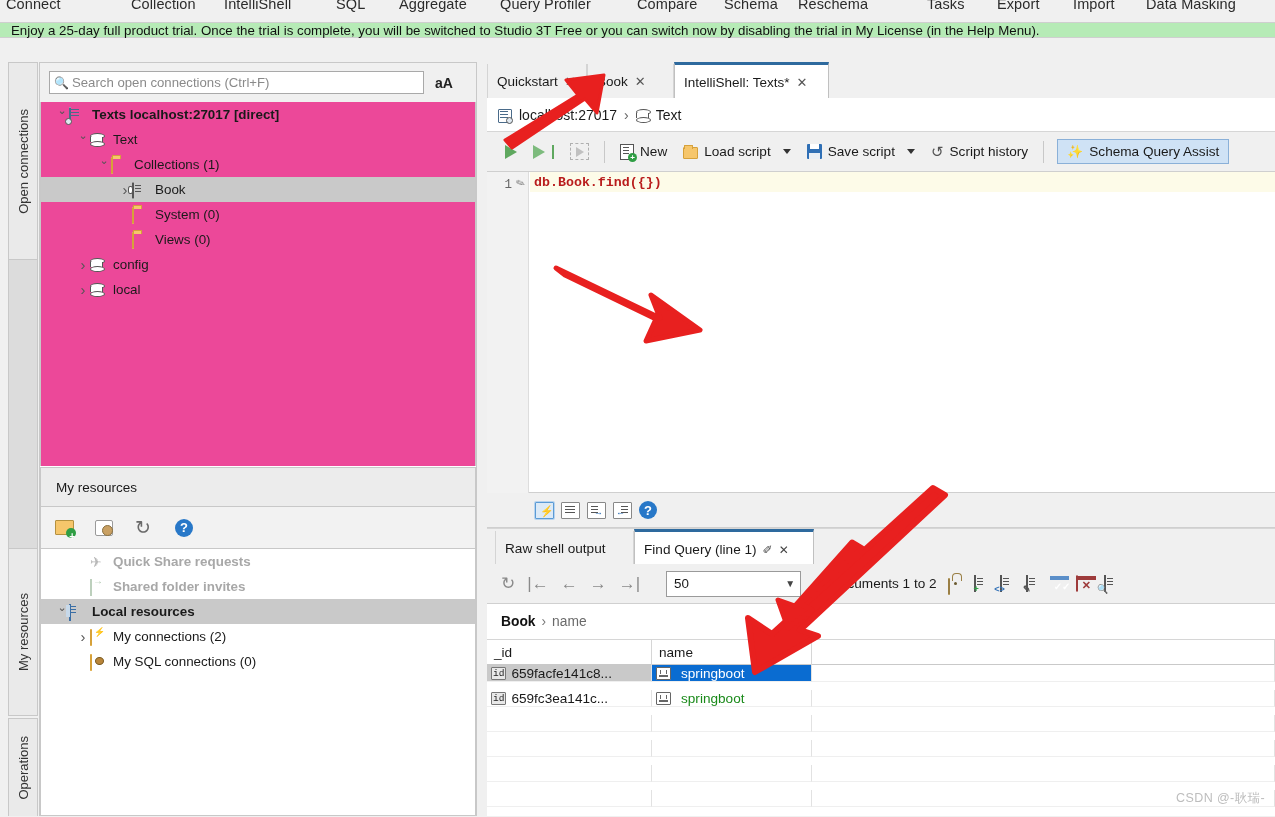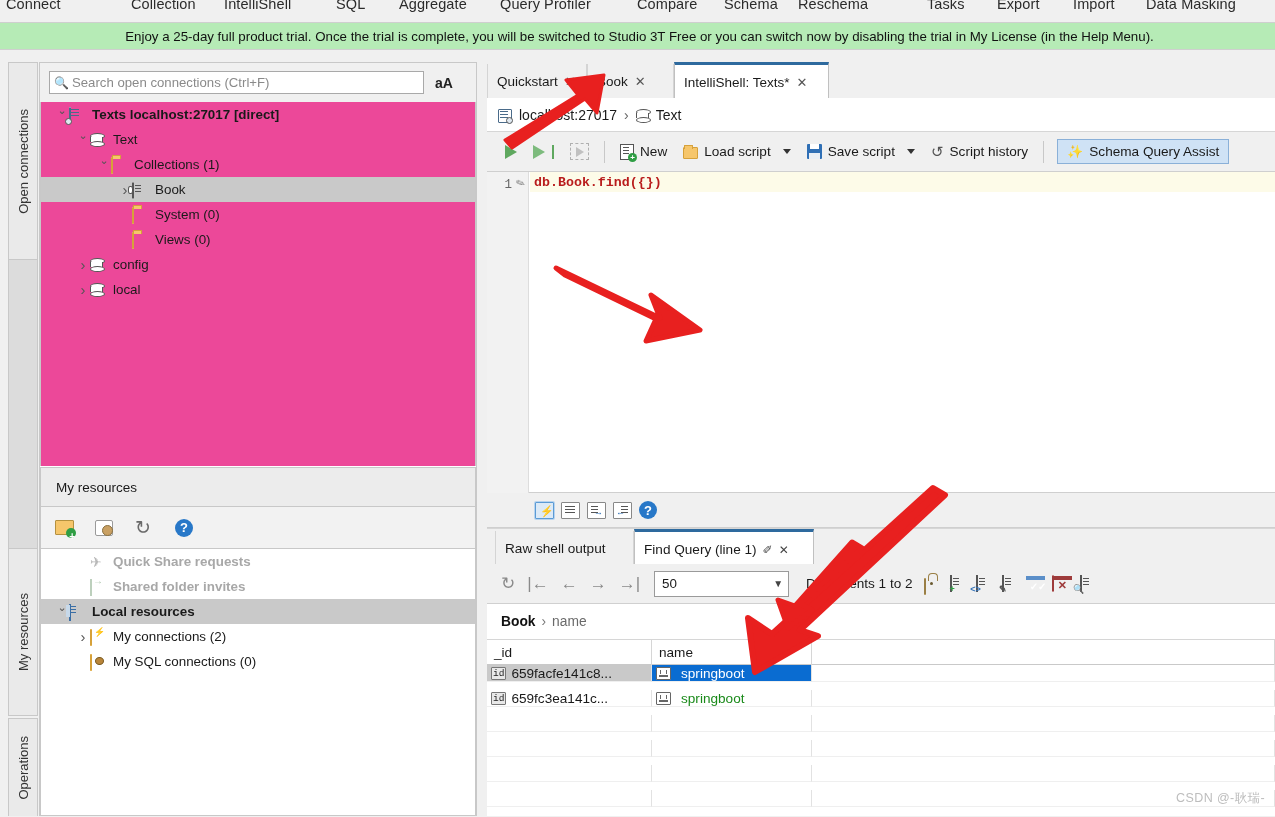"Enjoy a 25-day full product" .banner { height: 28px -> 16px; justify-content: center -> none; padding-left: 4px -> 11px }
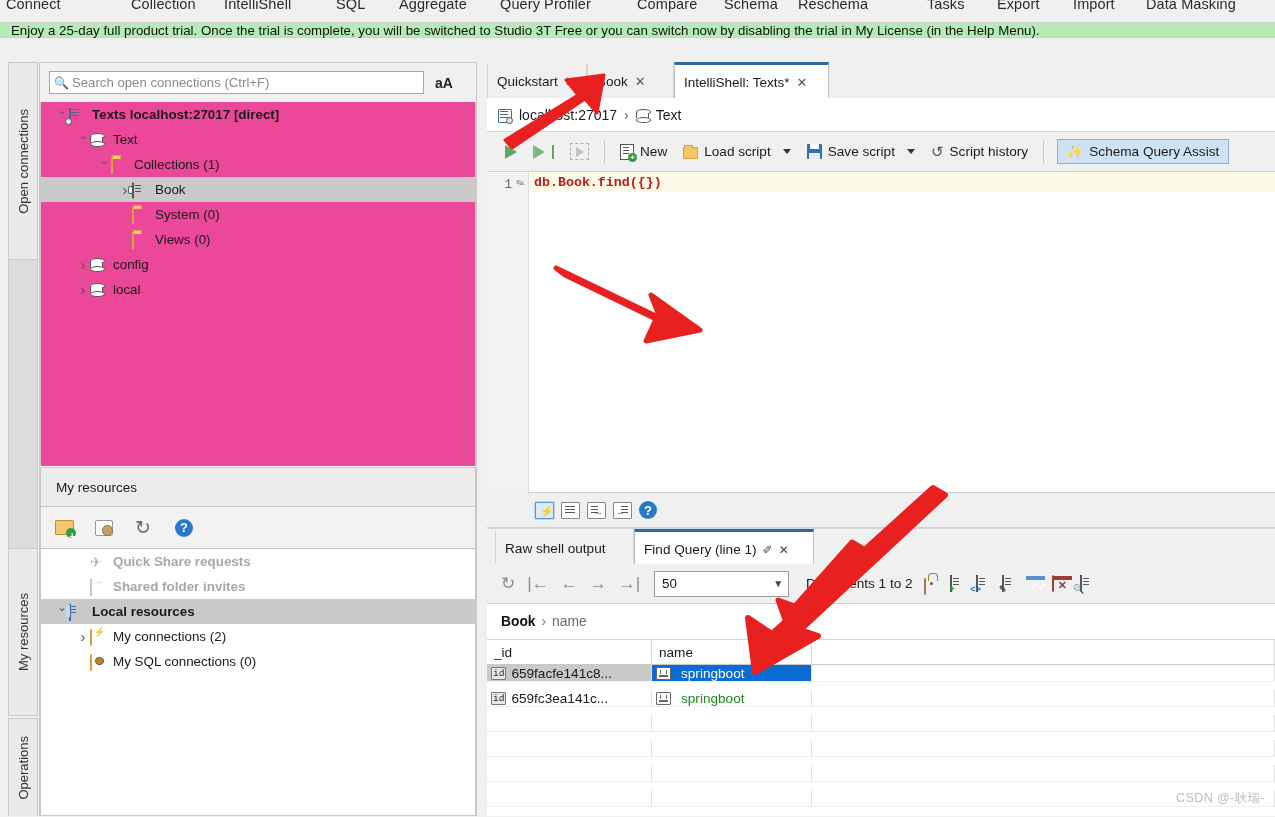"50" .limitsel { margin: 0 8px -> 0 20px }
